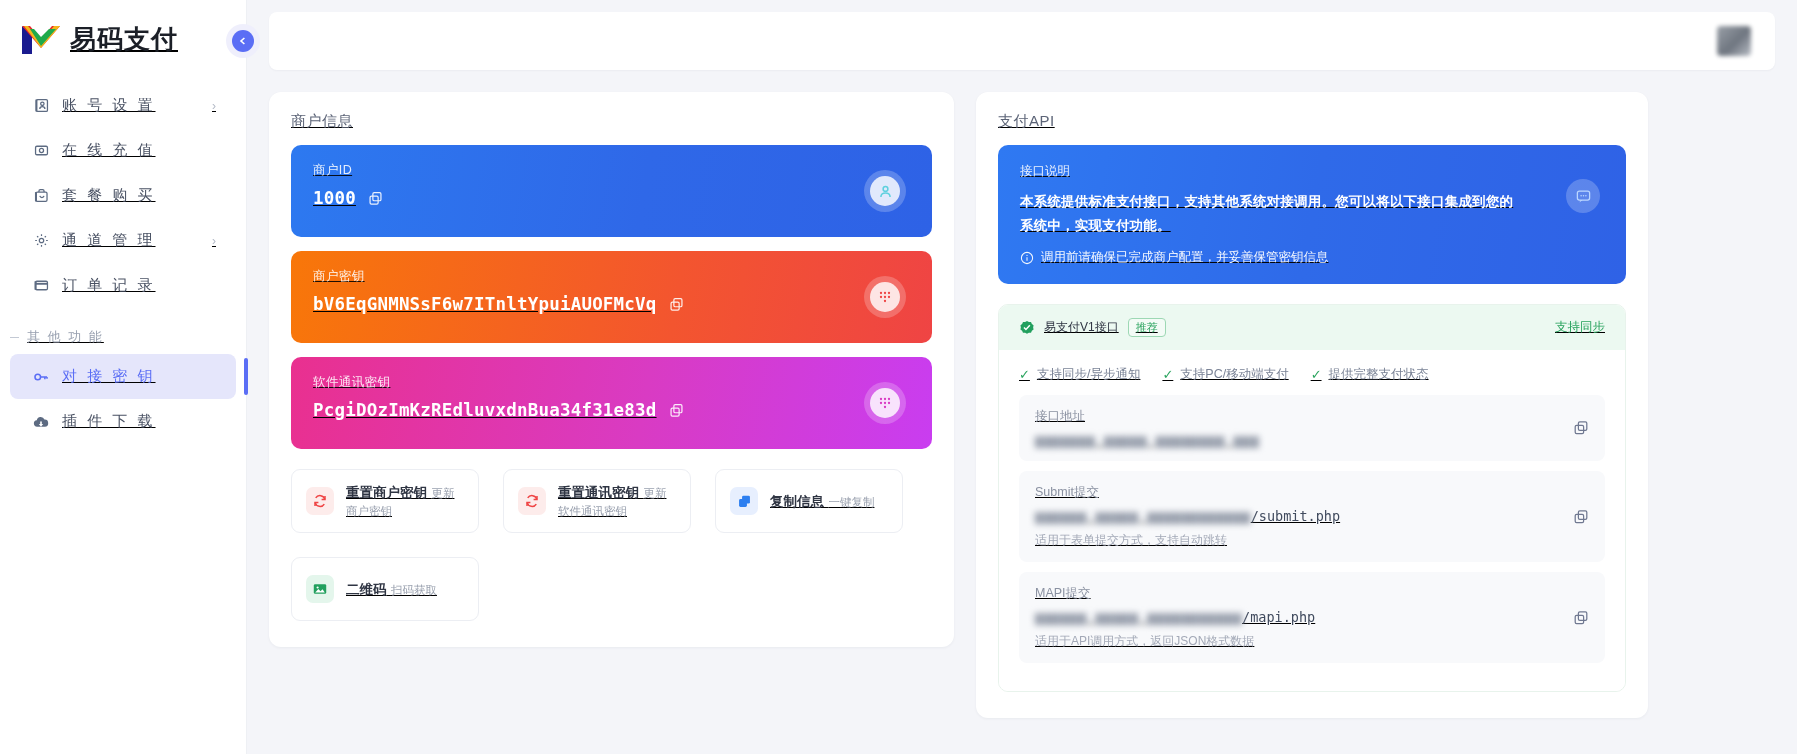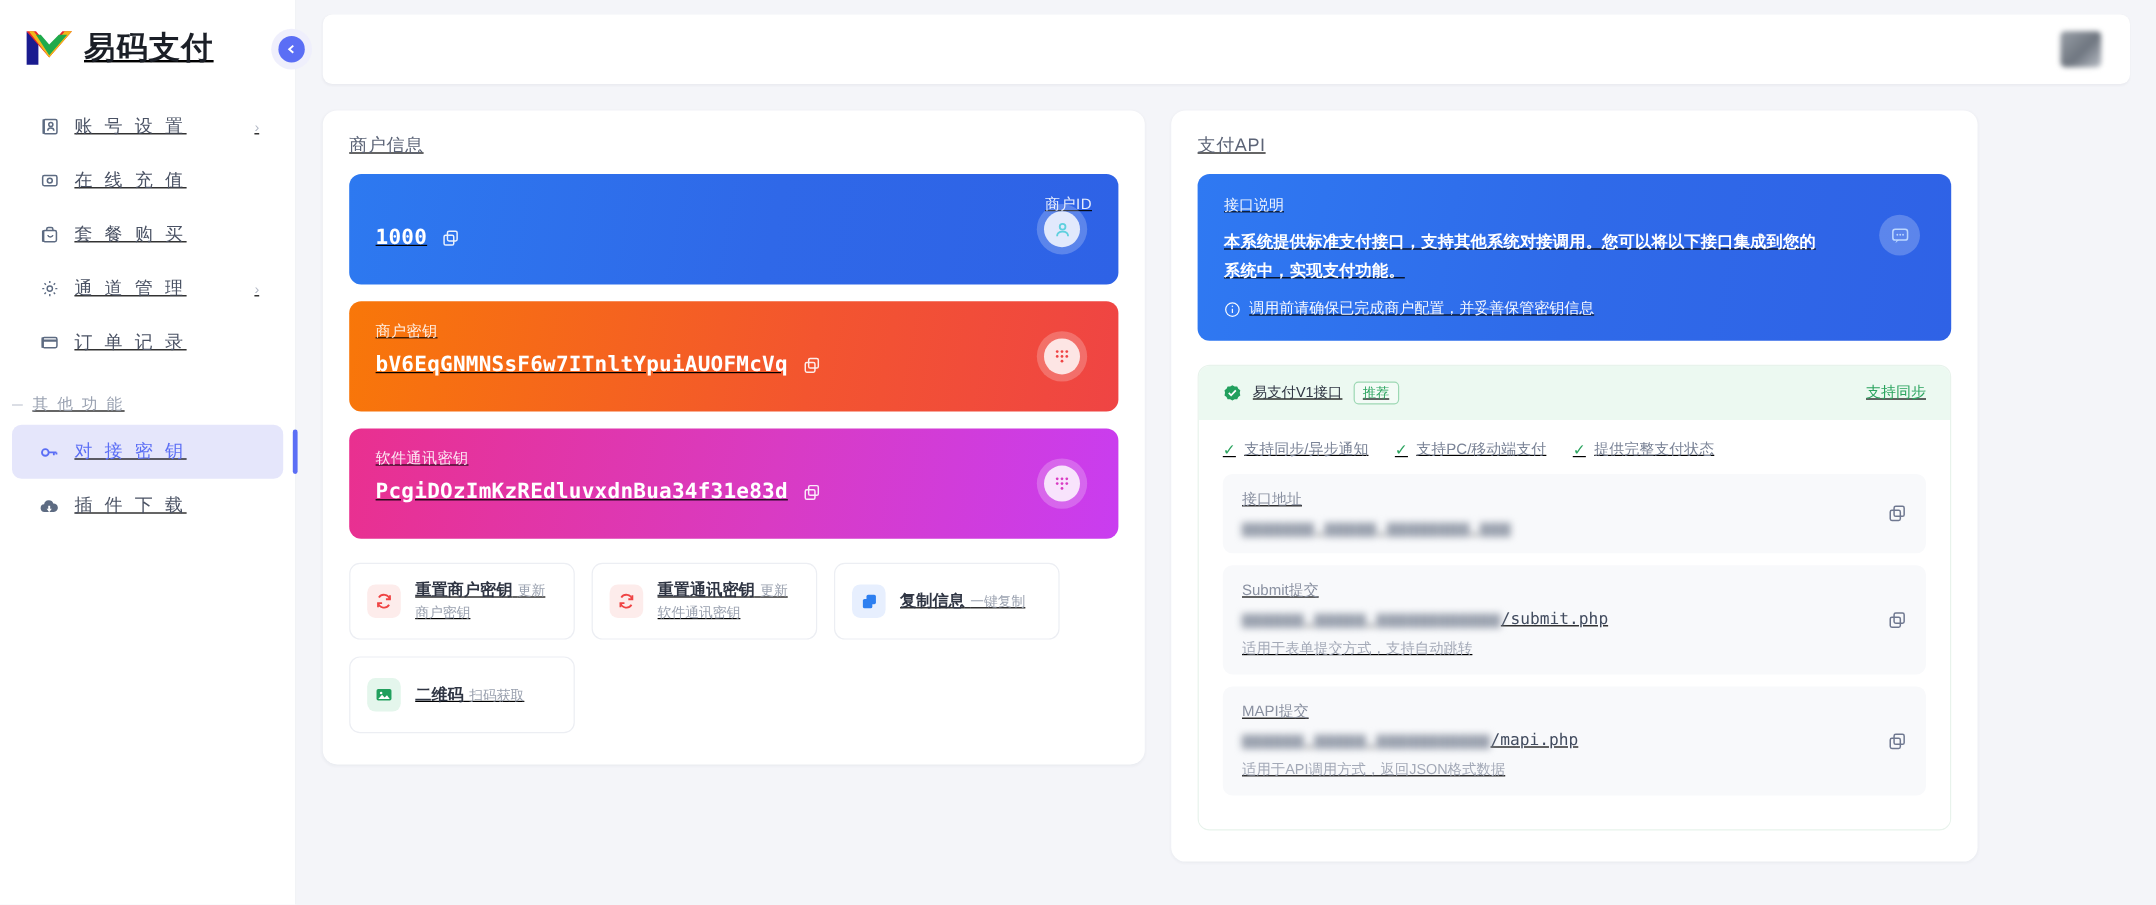"商户ID" .kc-id { text-align: right -> none }
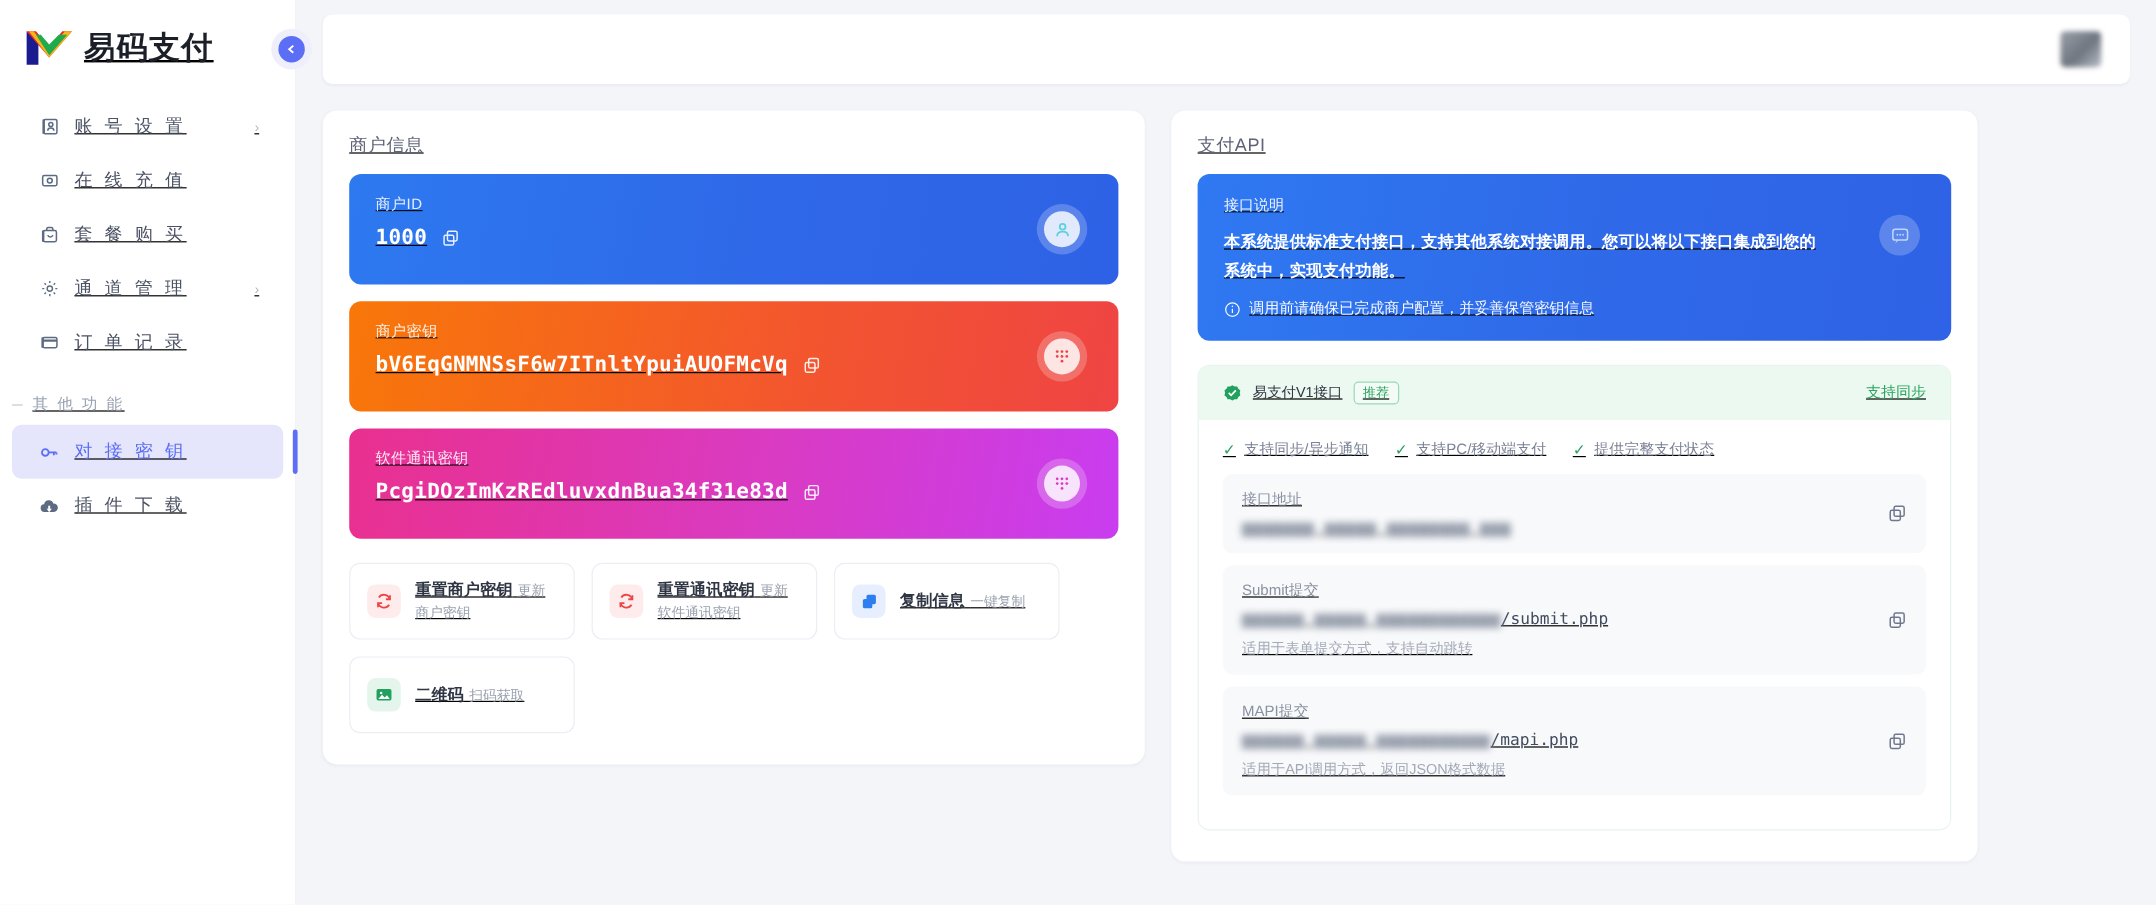"重置商户密钥 更新商户密钥" .actions { gap: 14px -> 24px }
